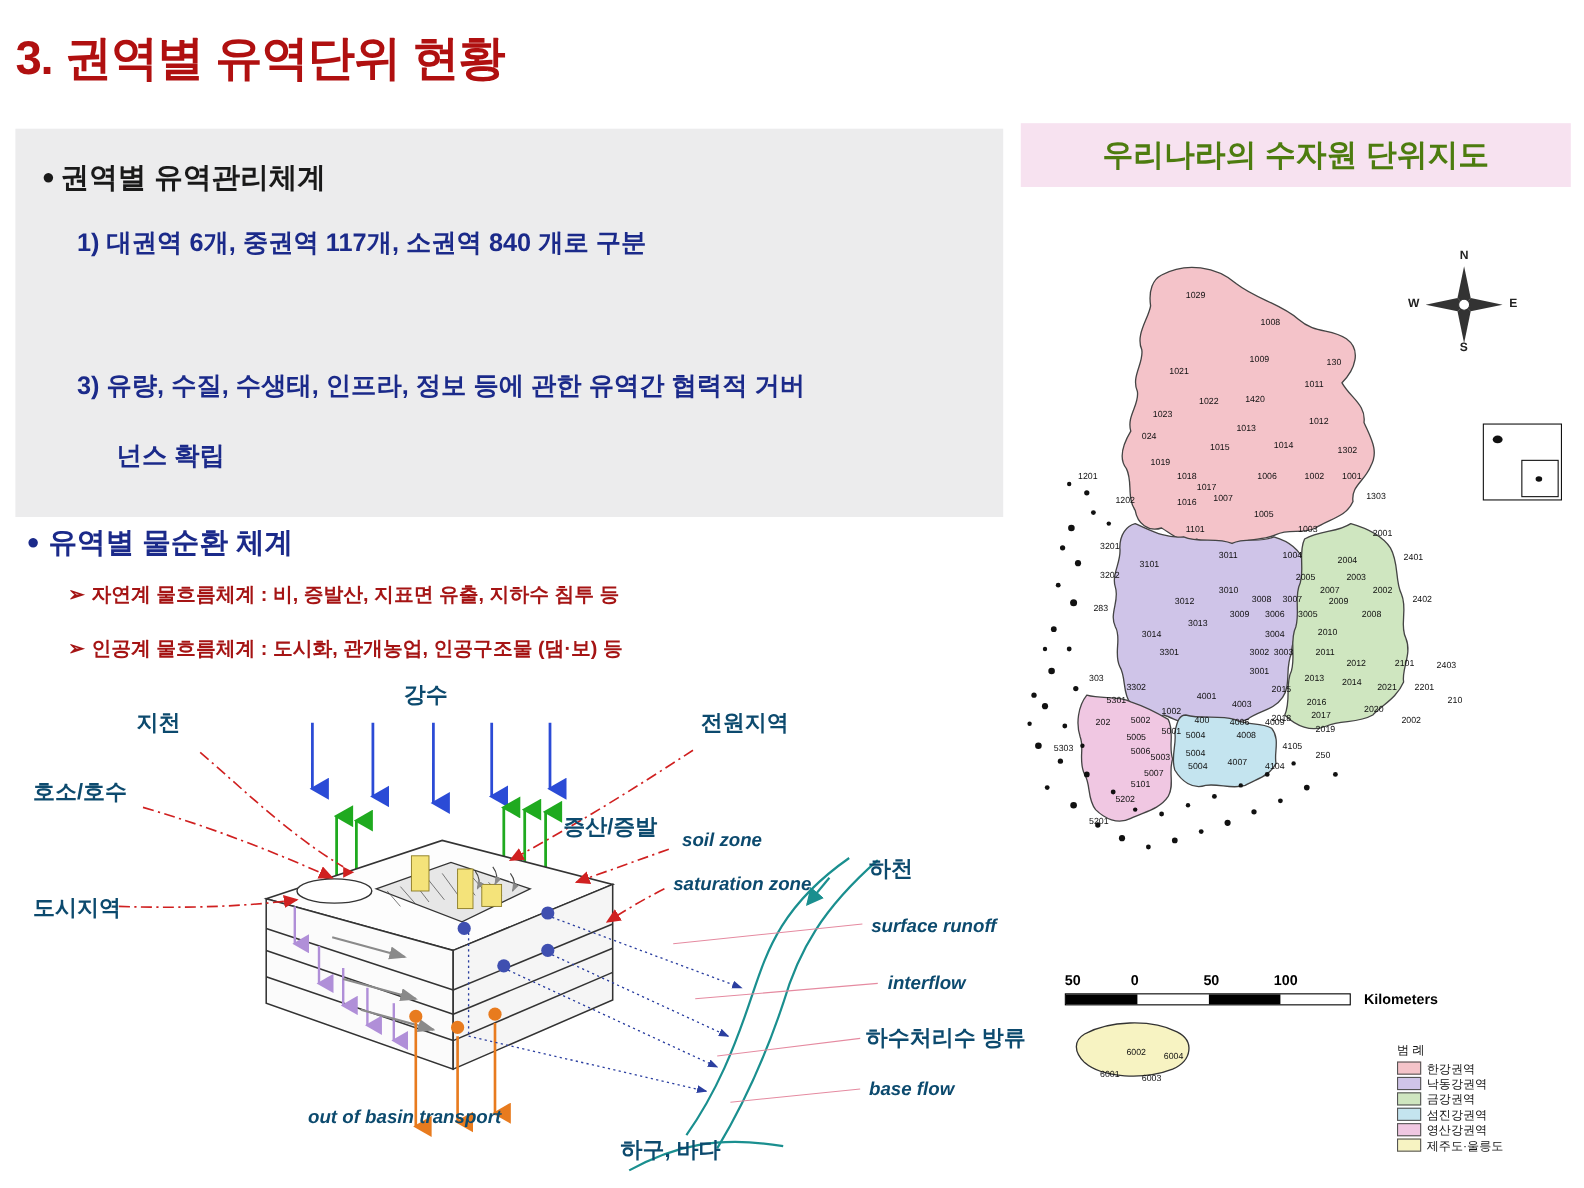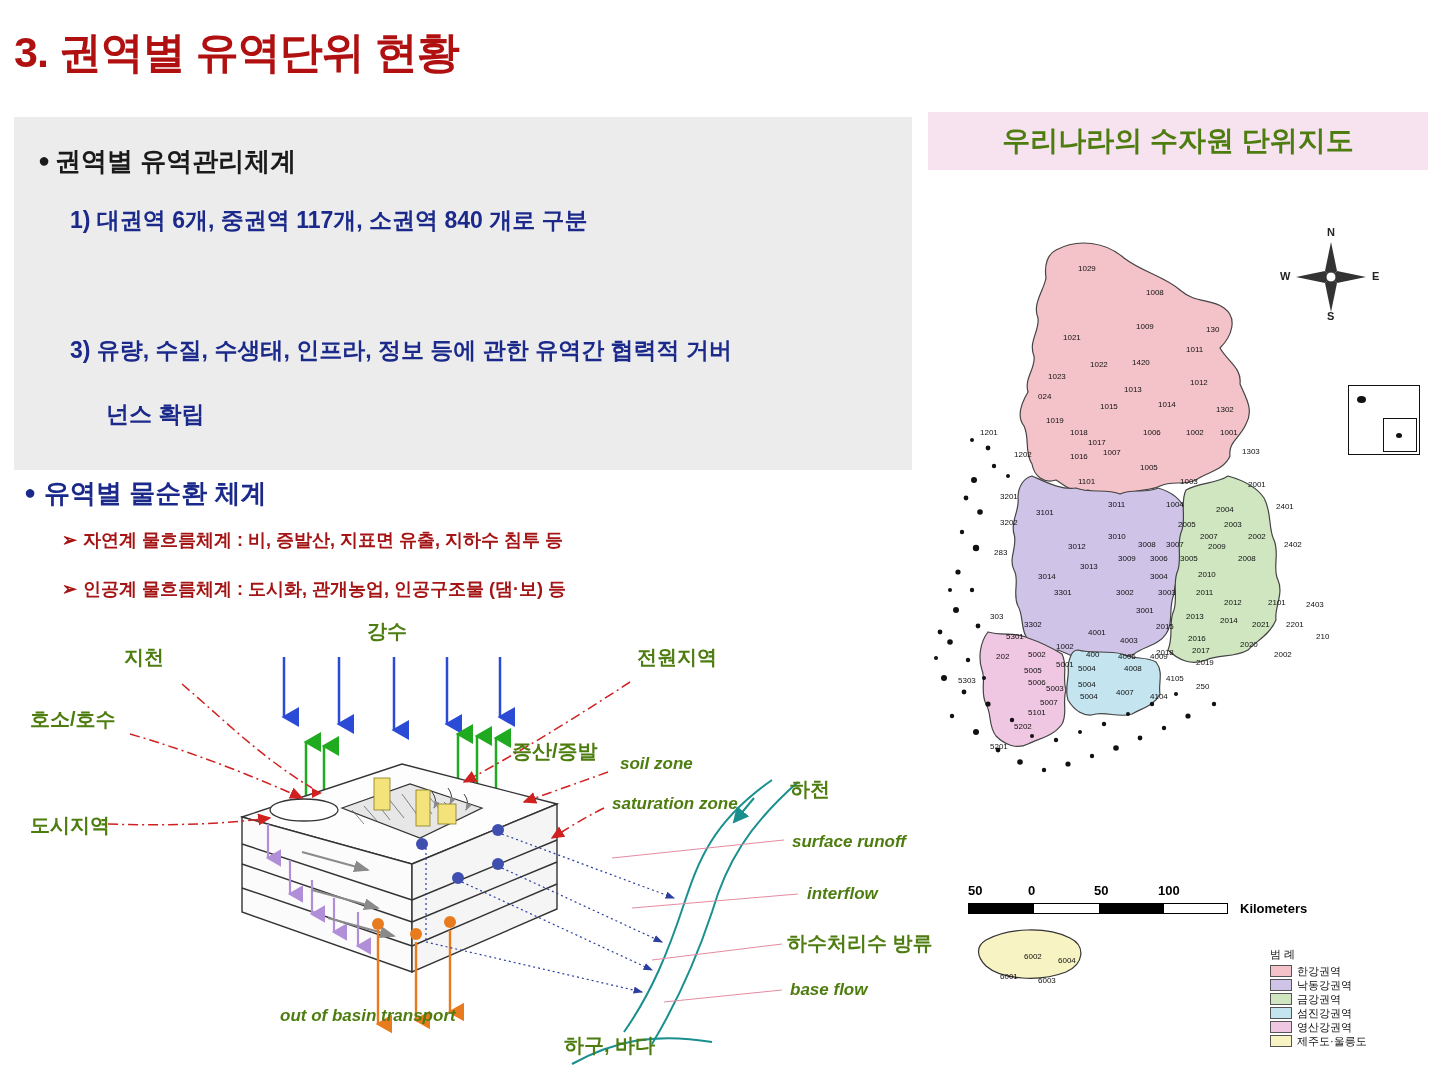"3002" span.mapnum { left: 188px -> 208px }
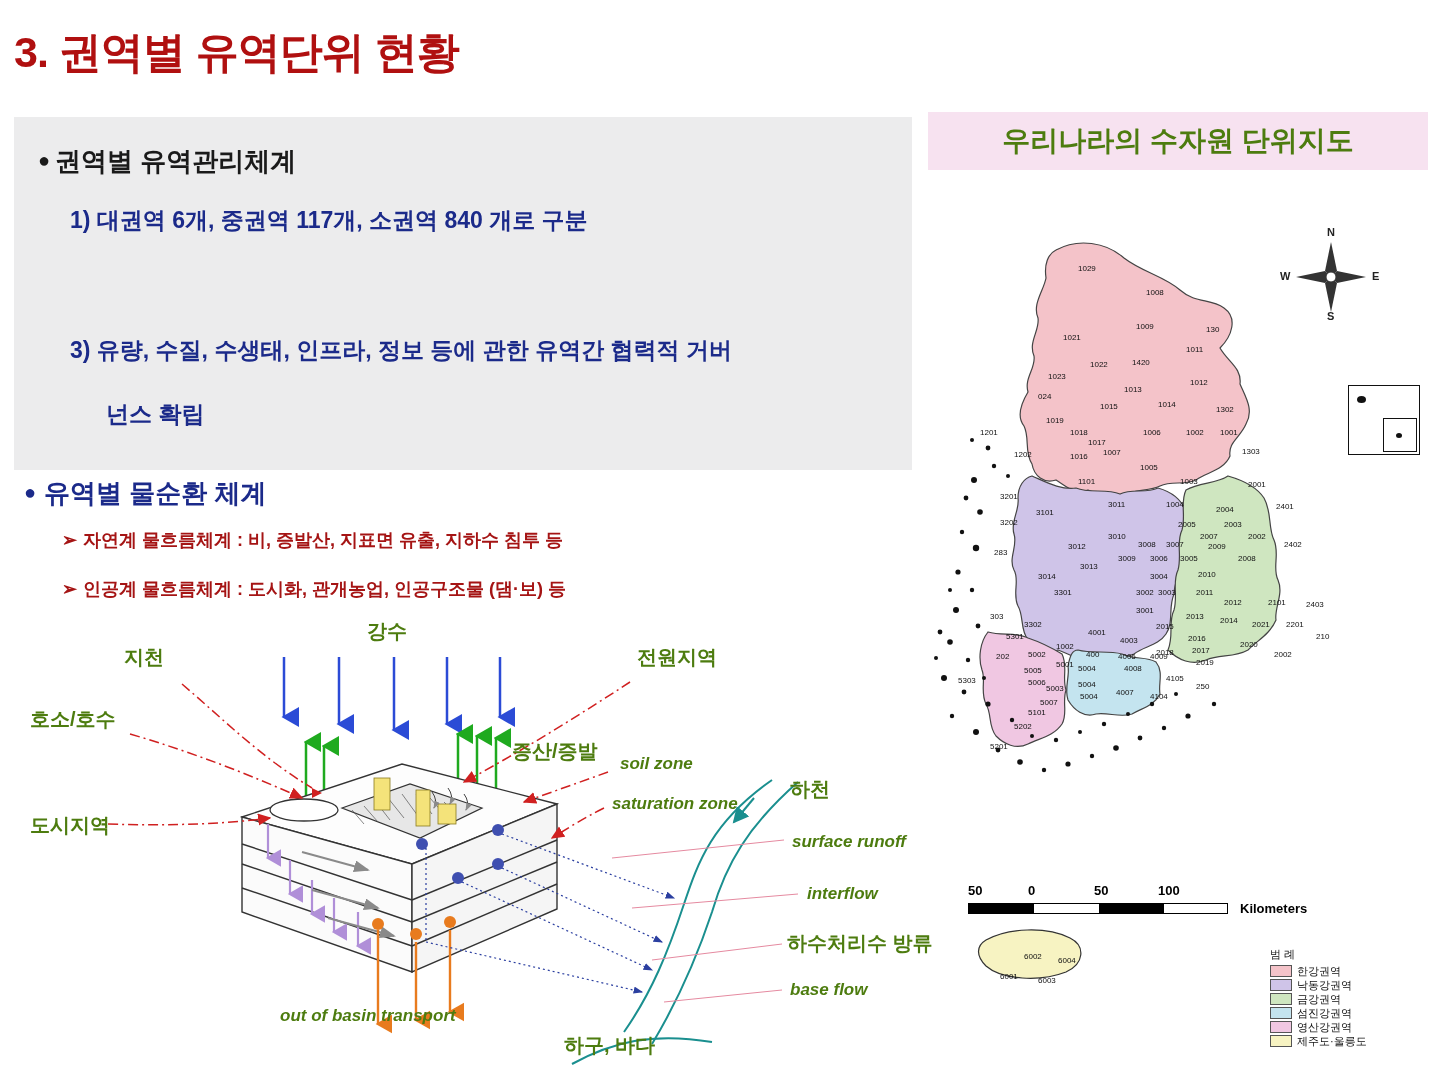"강수" .dlabel { color: #4d7c0f -> #0c4a6e }
